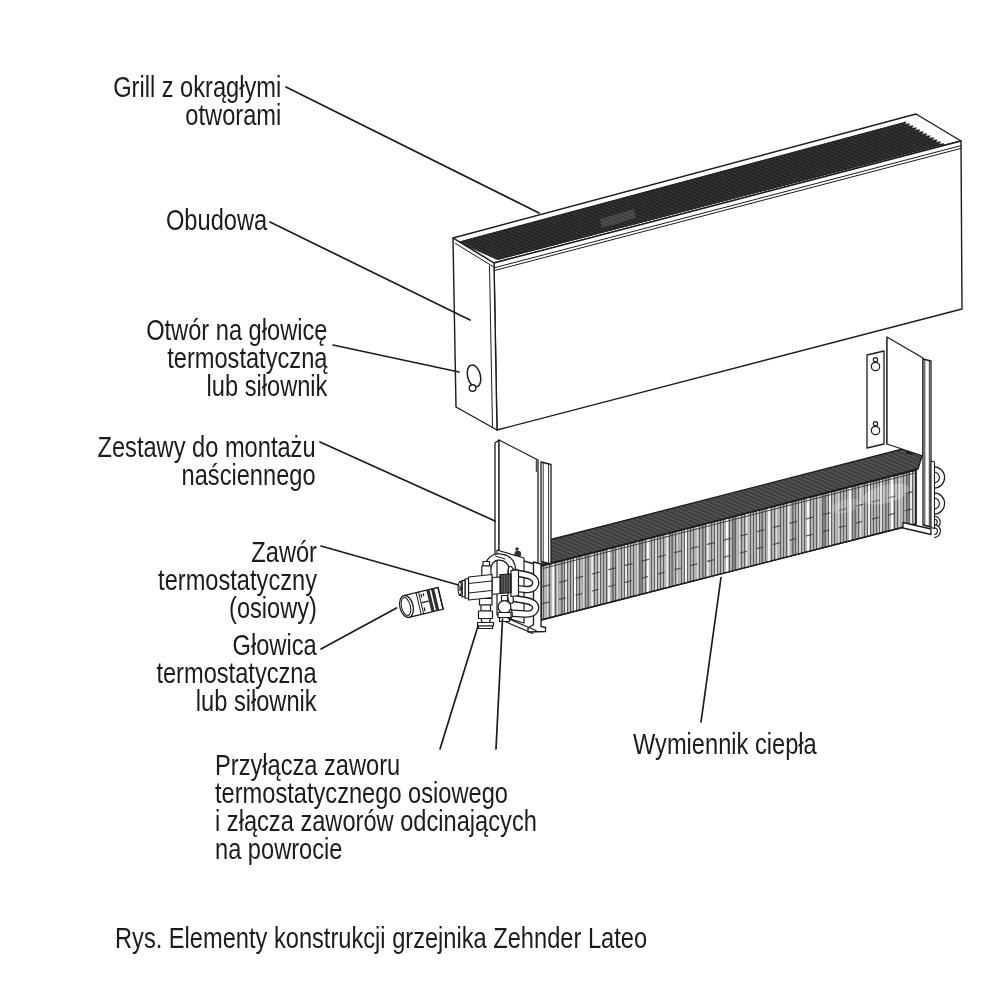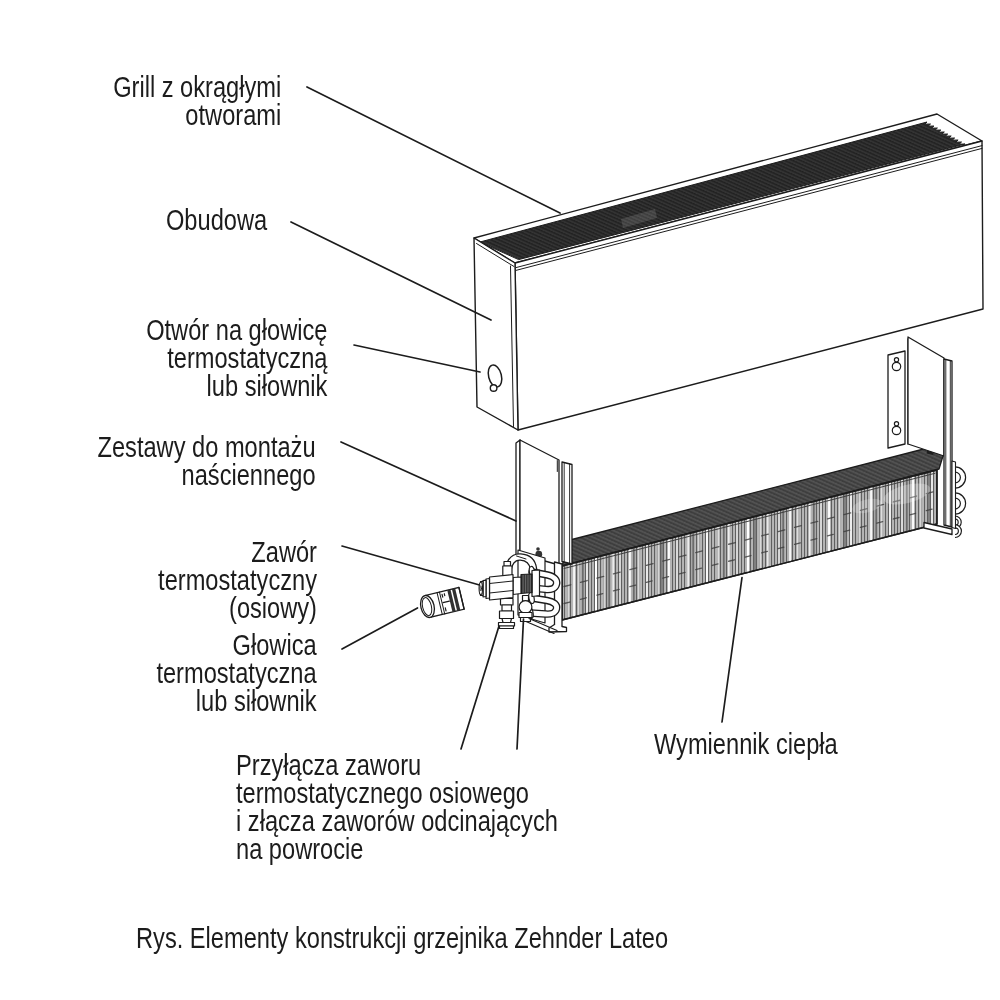"Grill z okrągłymi" .stage { margin-left: 21px -> none }
